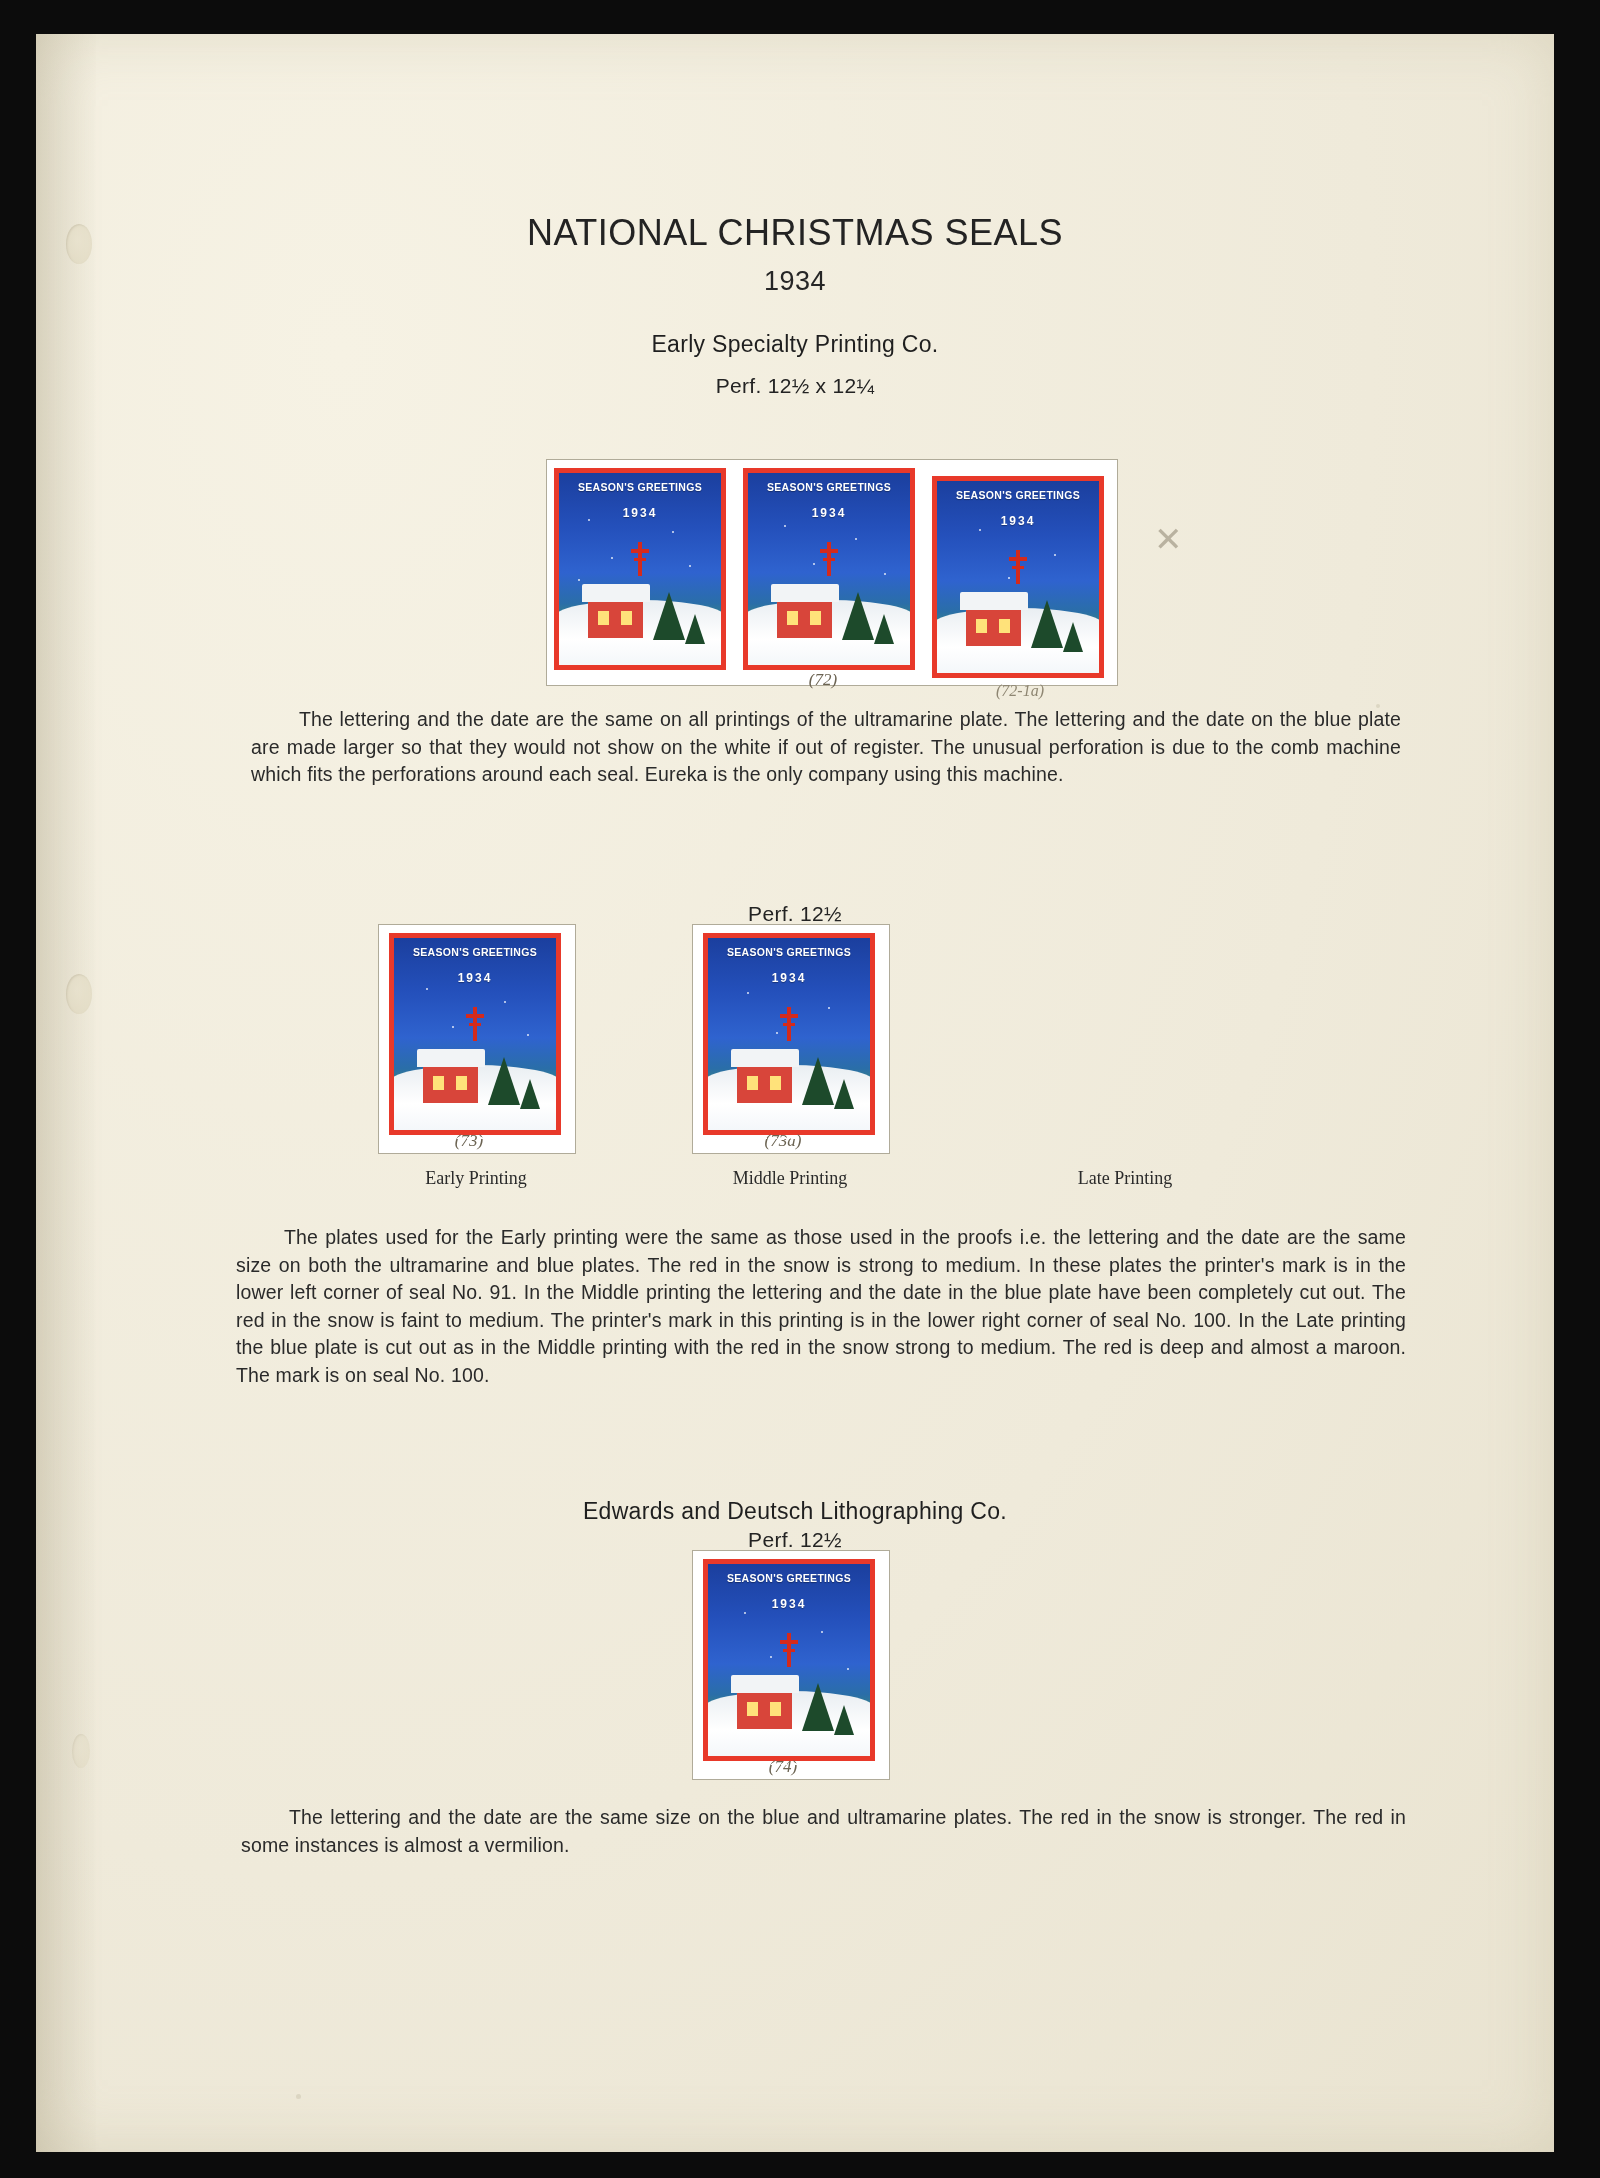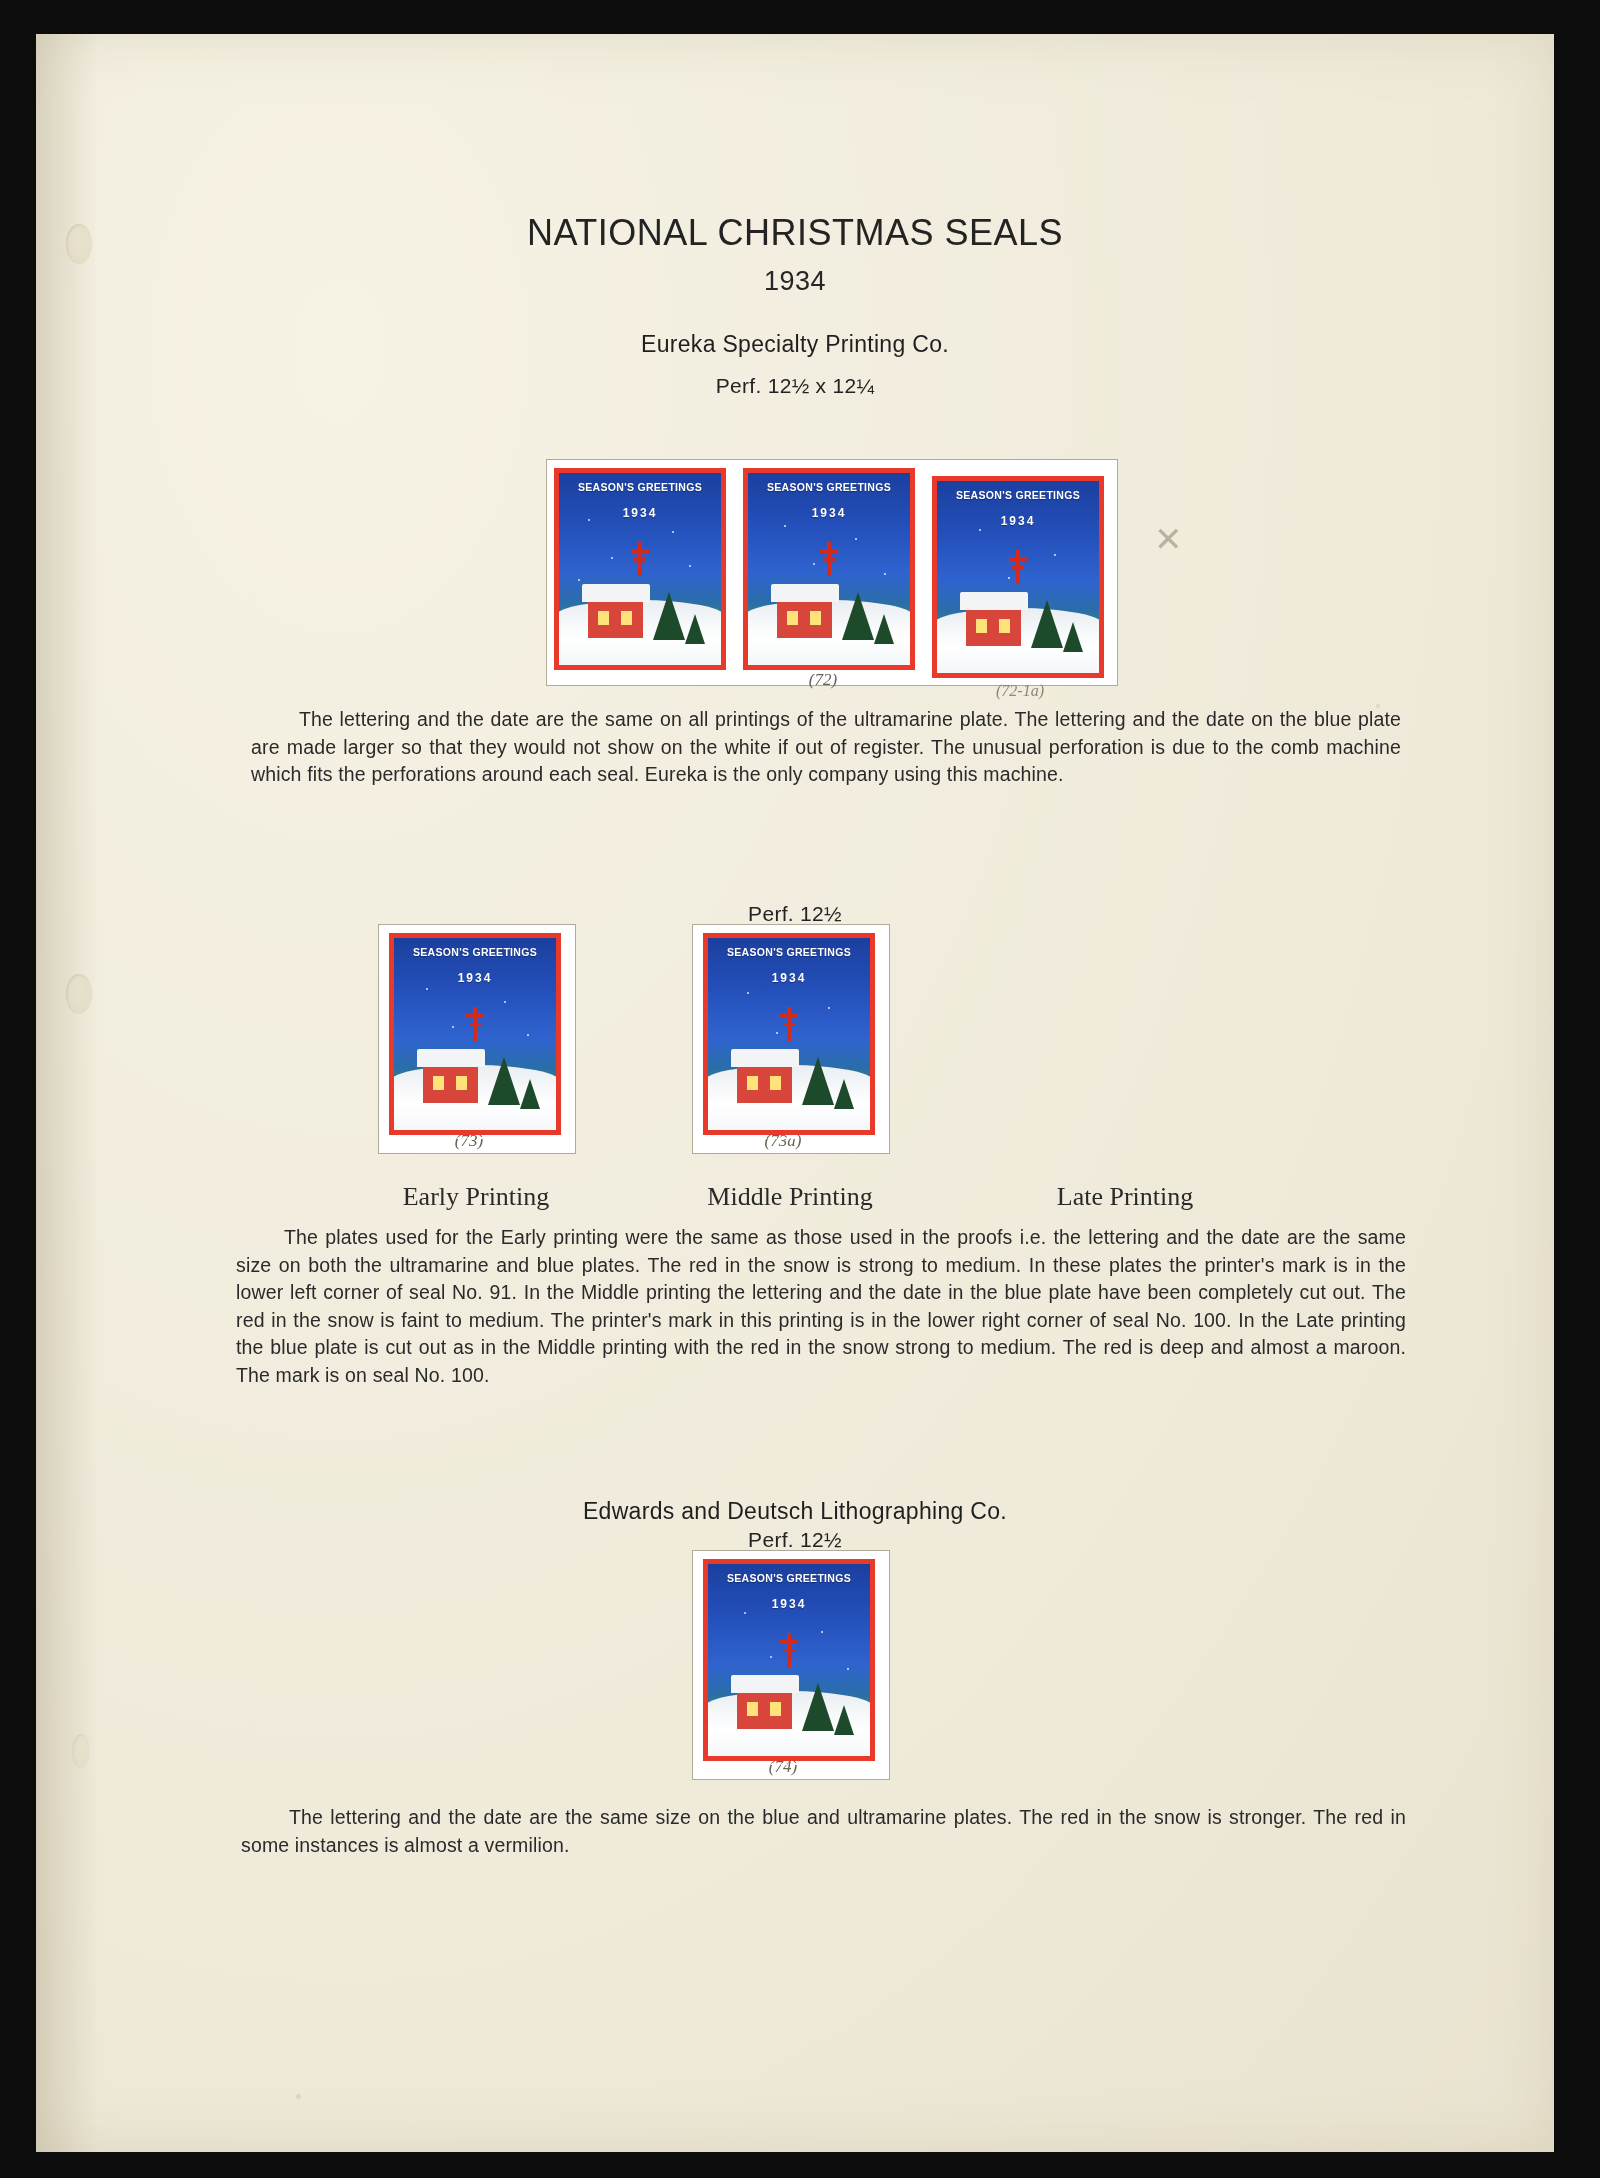"Eureka Specialty Printing Co." div.center { text: Eureka -> Early }
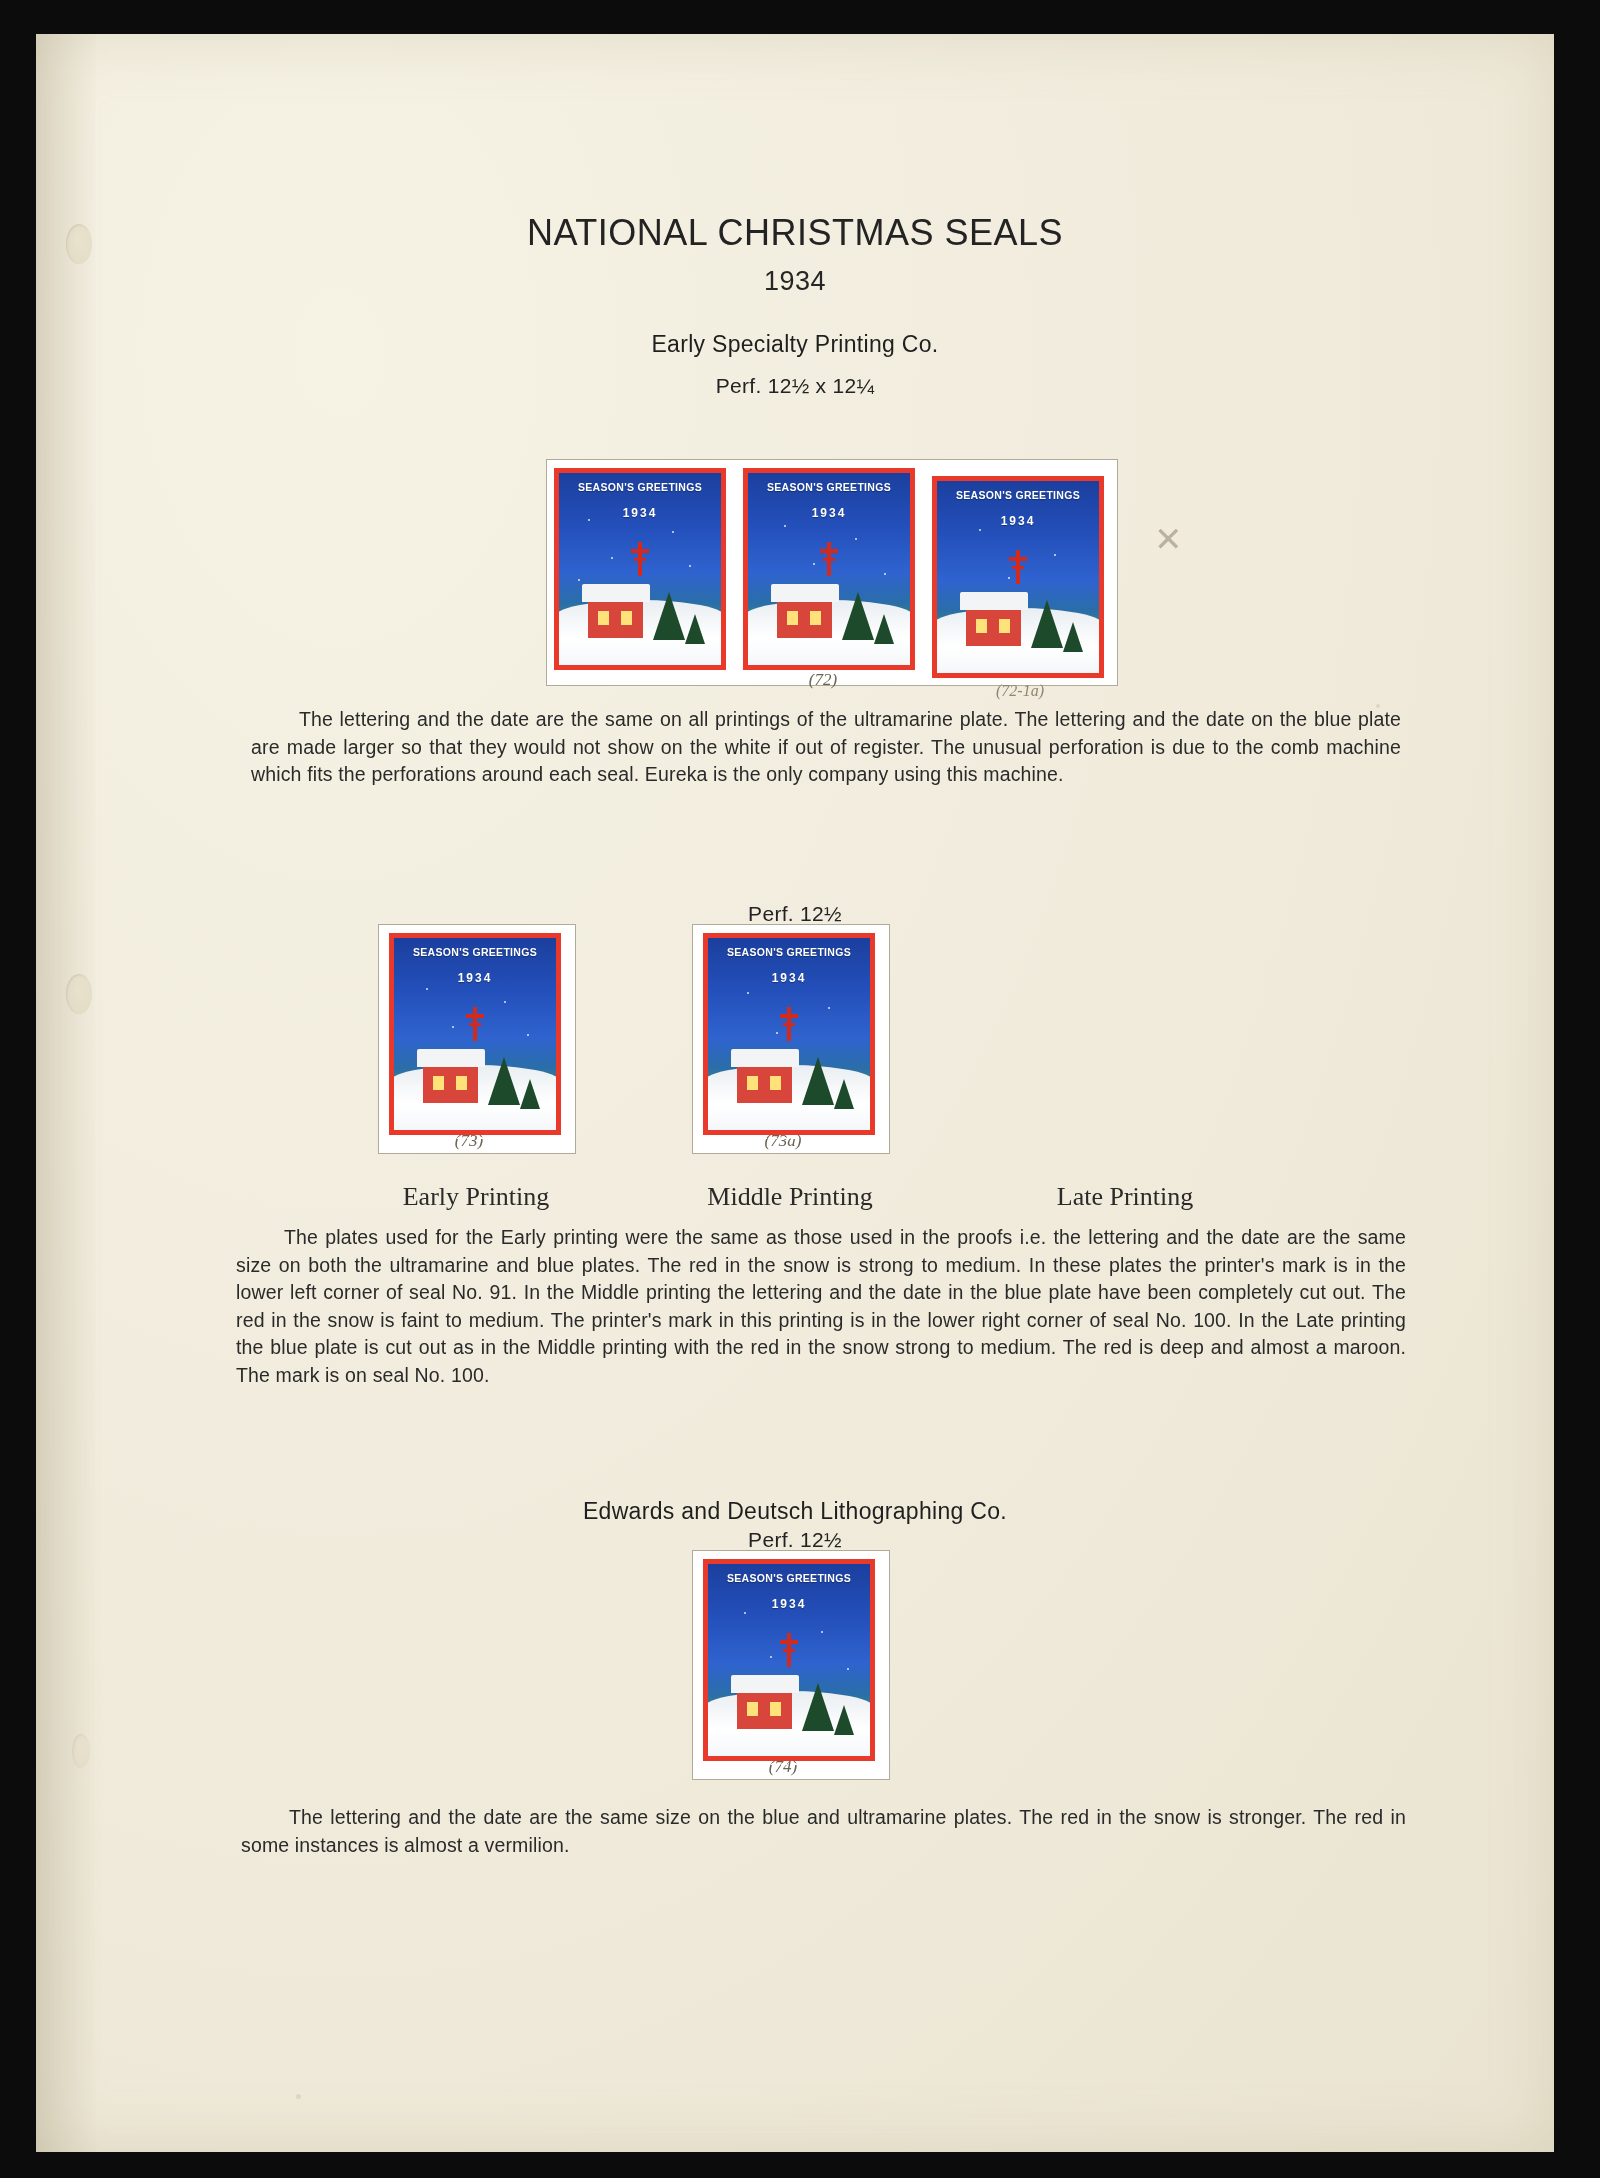"Early Printing" .fig-caption { font-size: 26px -> 18px; margin-top: 20px -> 6px }
